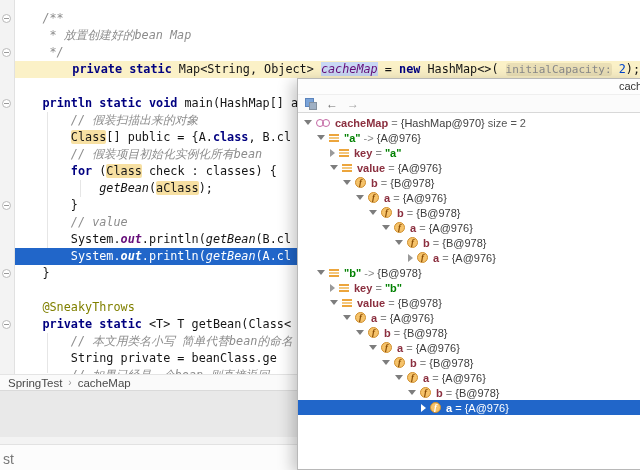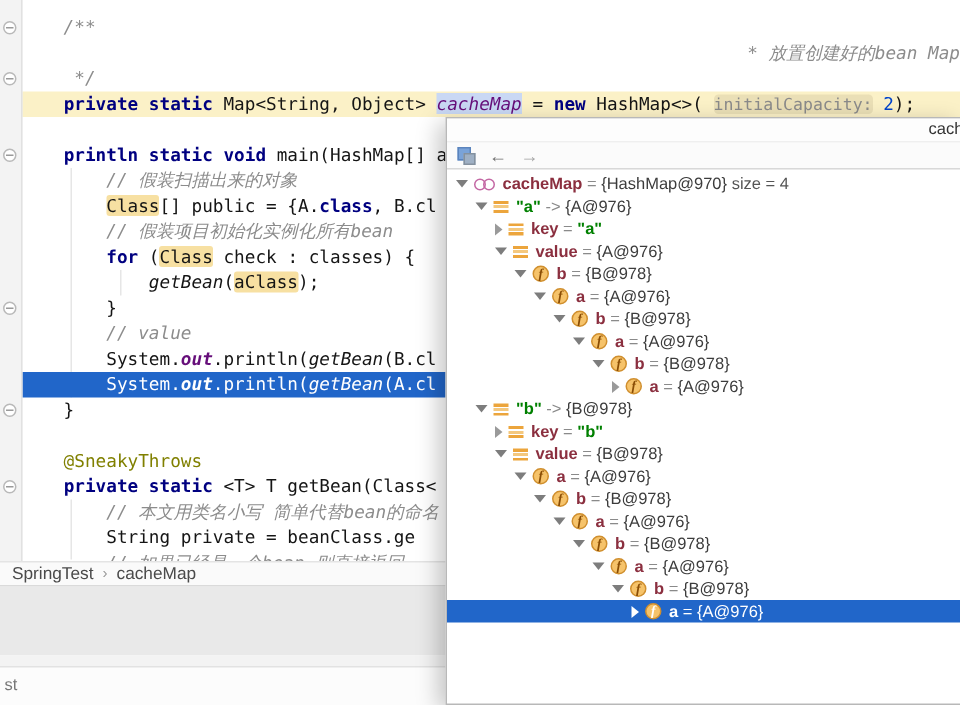"* 放置创建好的bean Map" div.cline { text-align: right -> none }
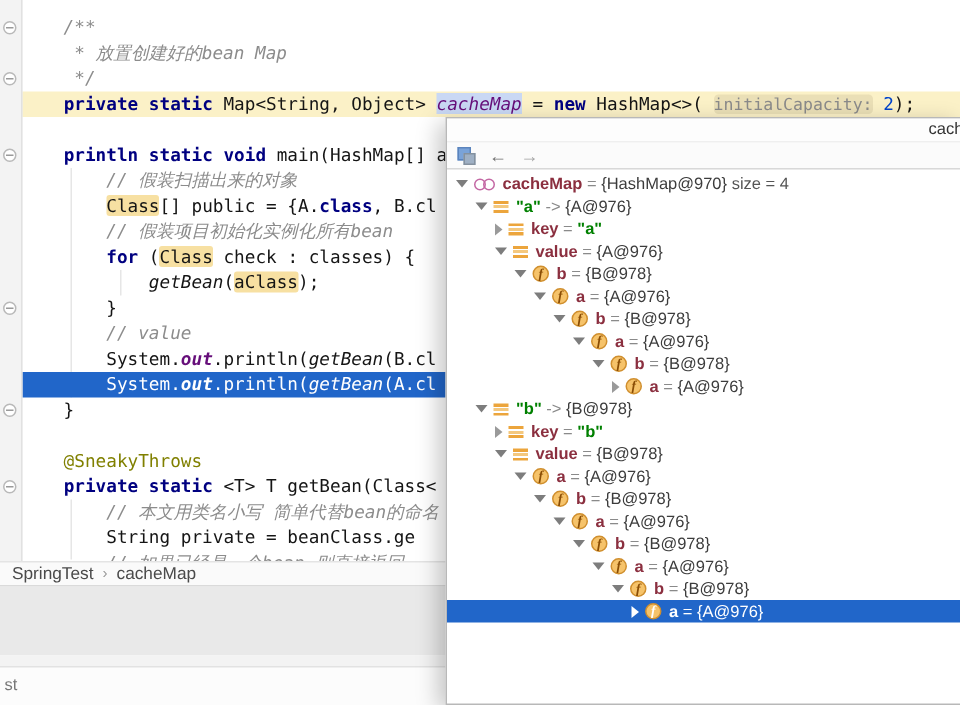"private static Map<String, Object>" .cline.caret { text-align: none -> right }
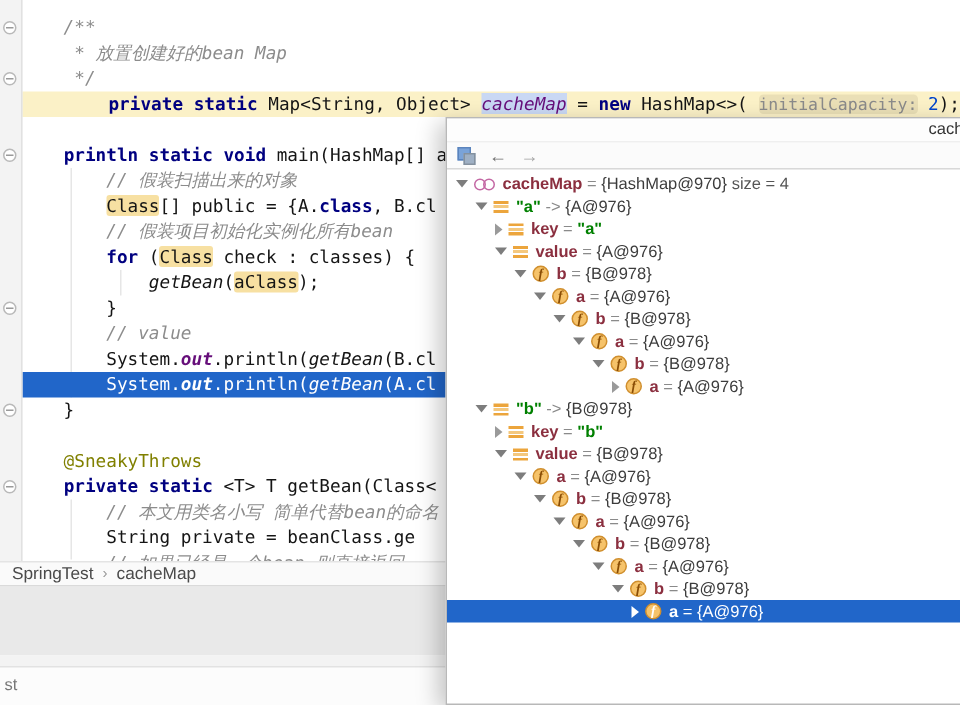"size = 4" span.tn-extra { text: 4 -> 2 }
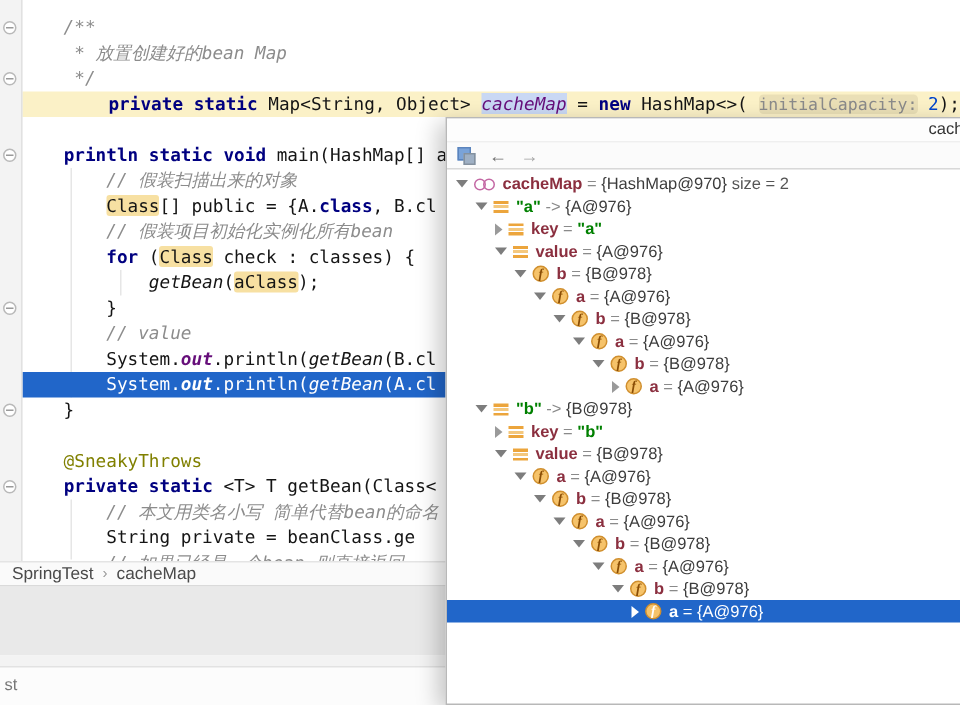"st" .cutoff-text { font-size: 11px -> 14px }
